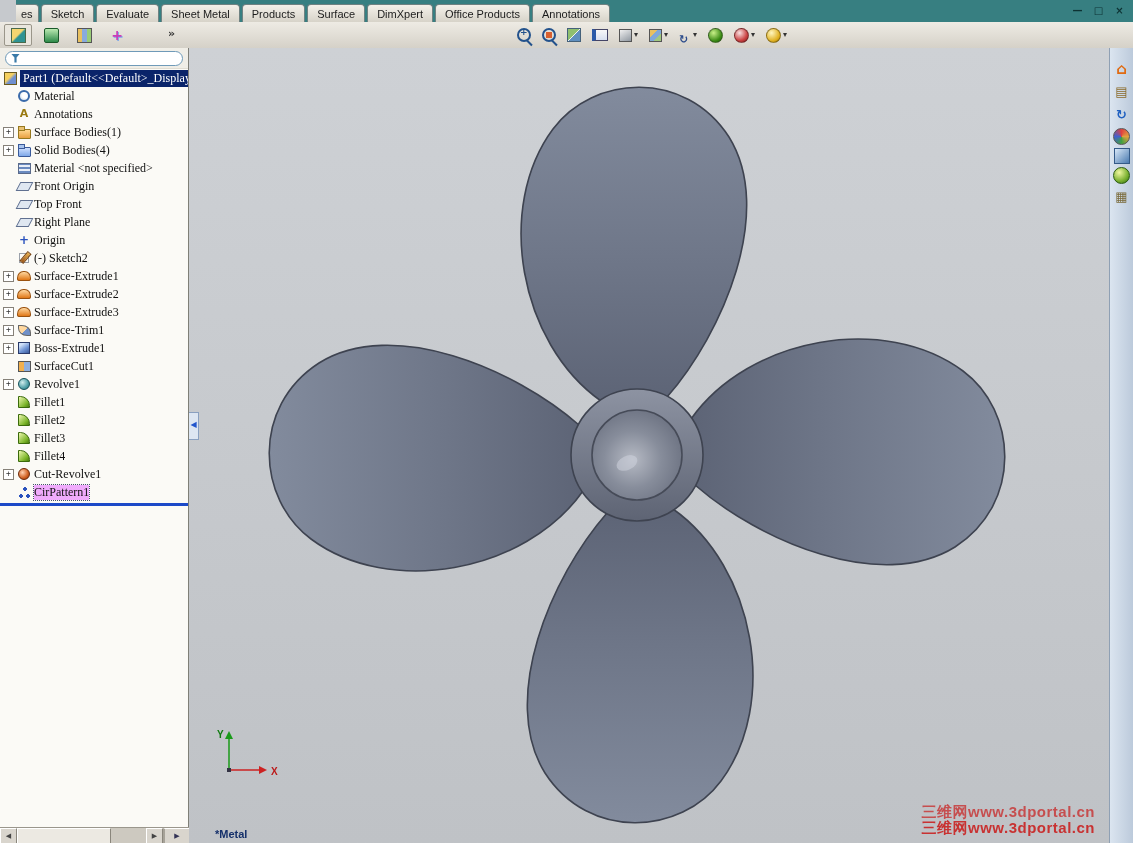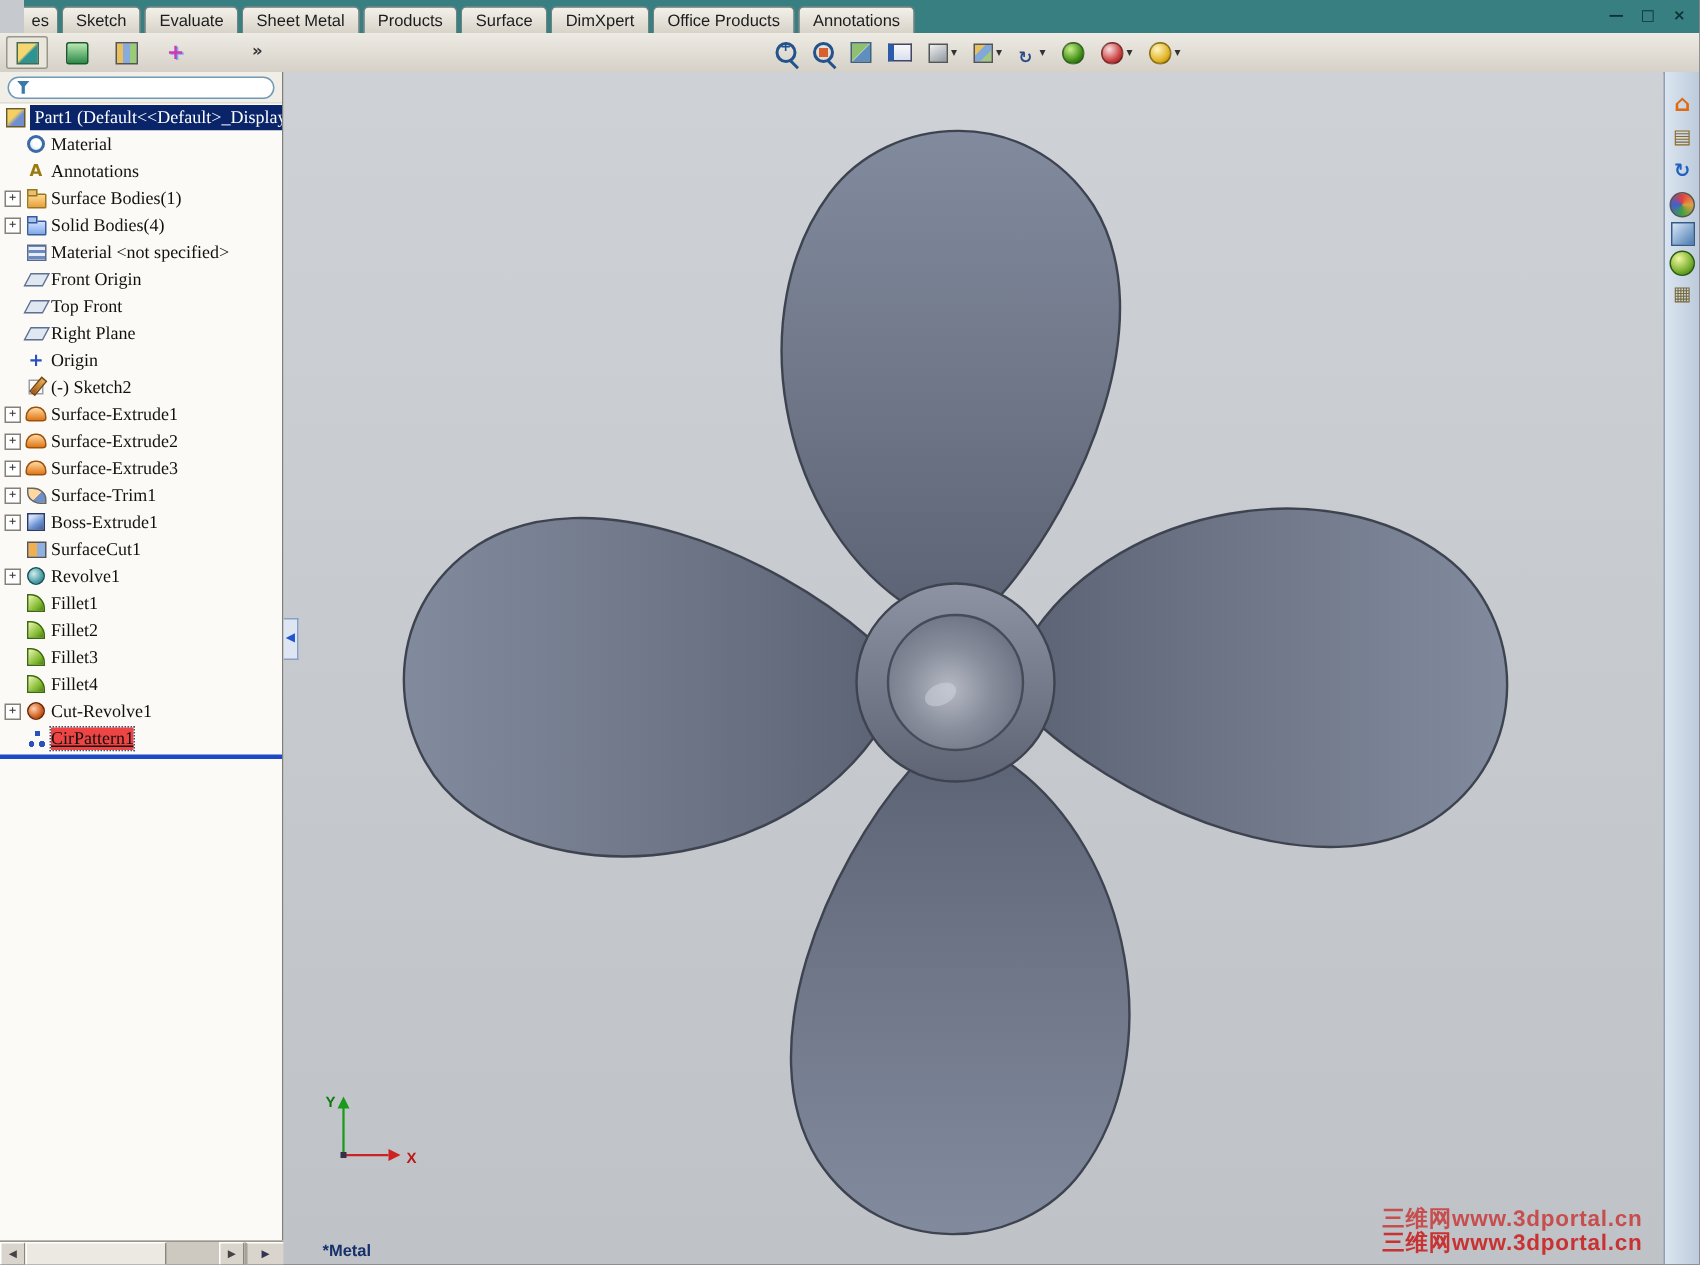"CirPattern1" .trow.sel .tlabel { background: #ef4444 -> #f0abfc; text-decoration: underline -> none }
